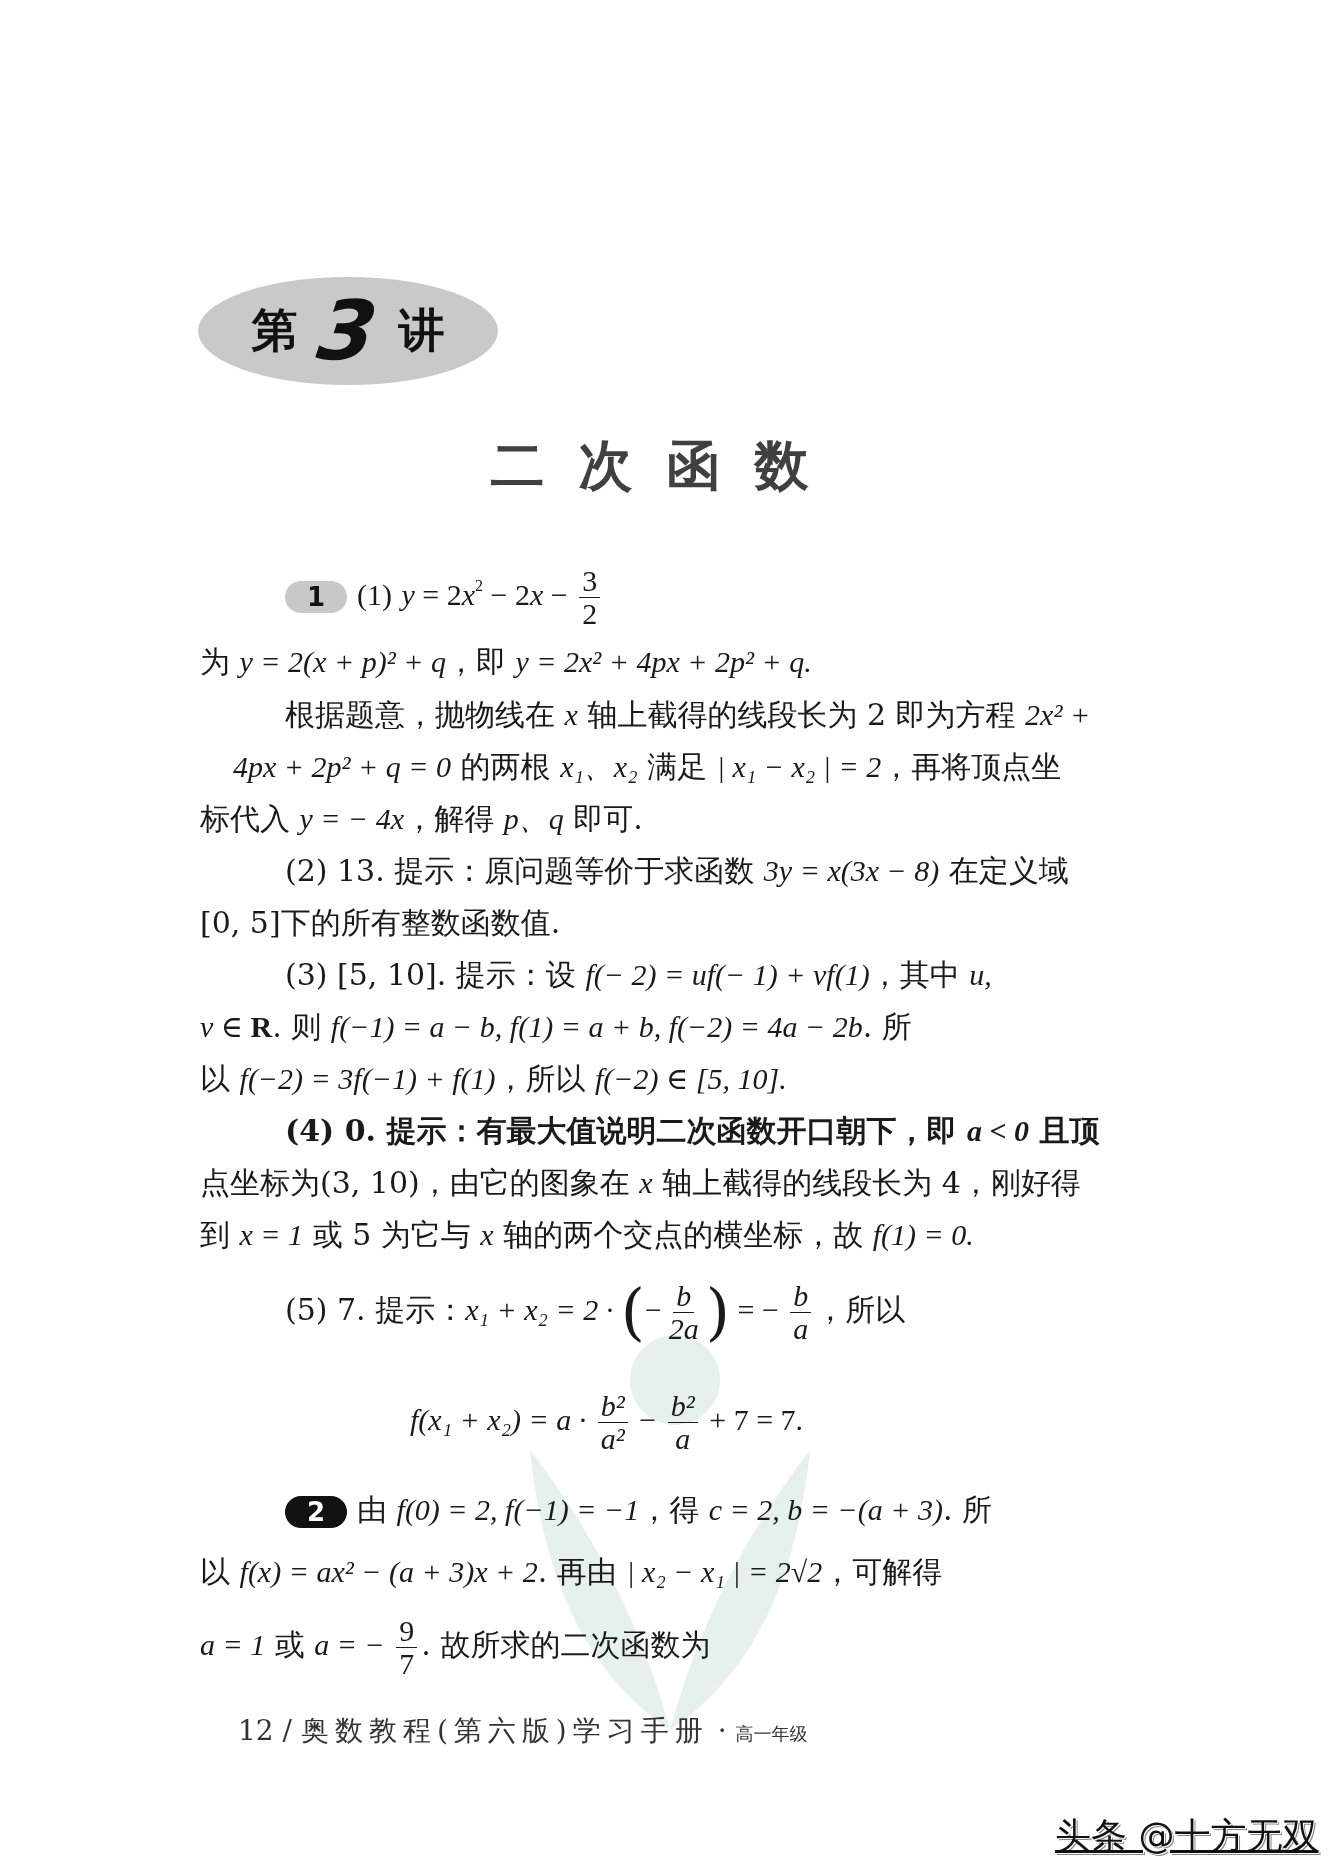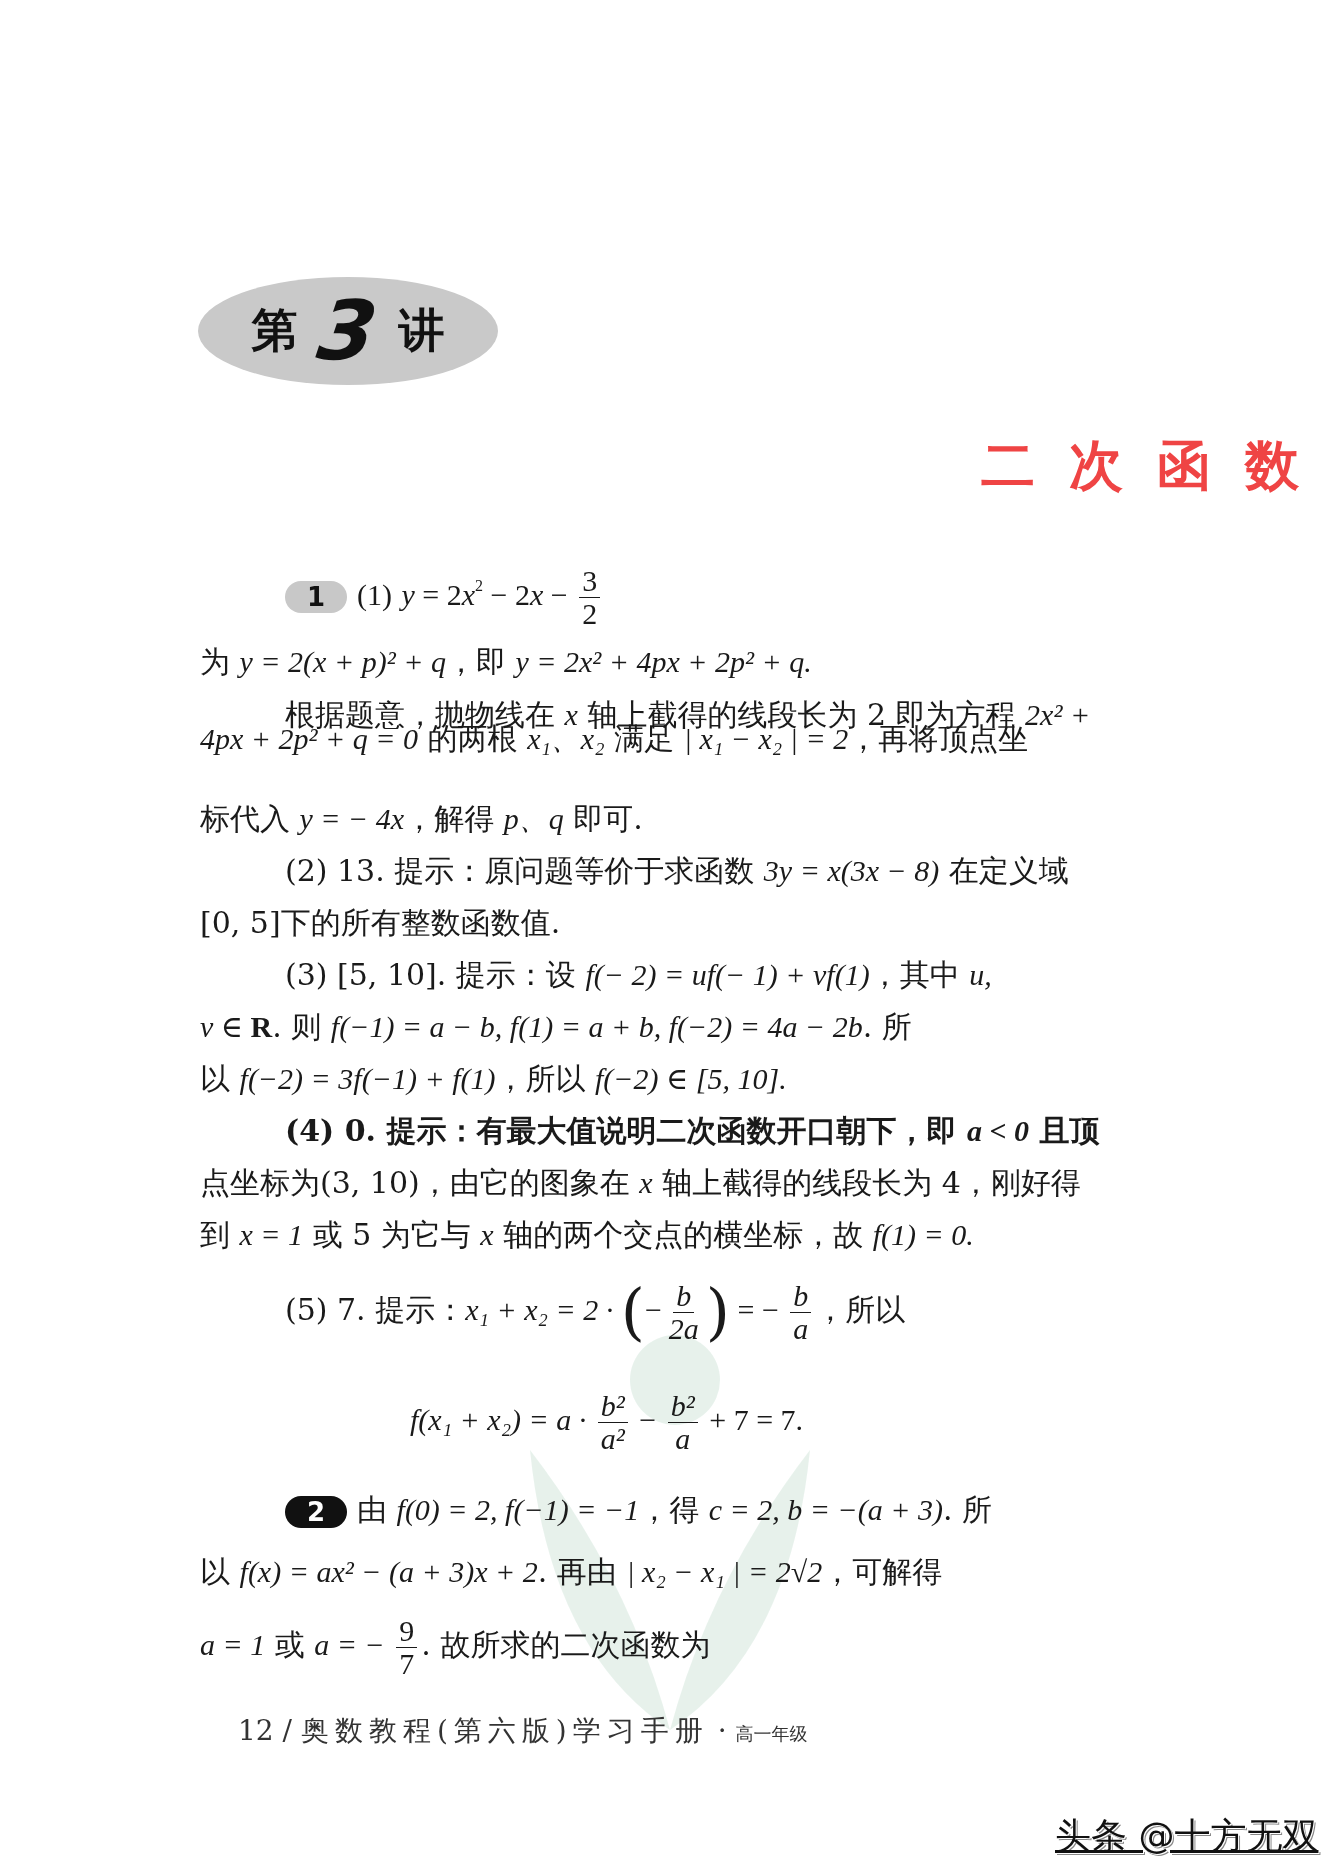"二次函数" .title { color: #ef4444 -> #404040; text-align: right -> center }
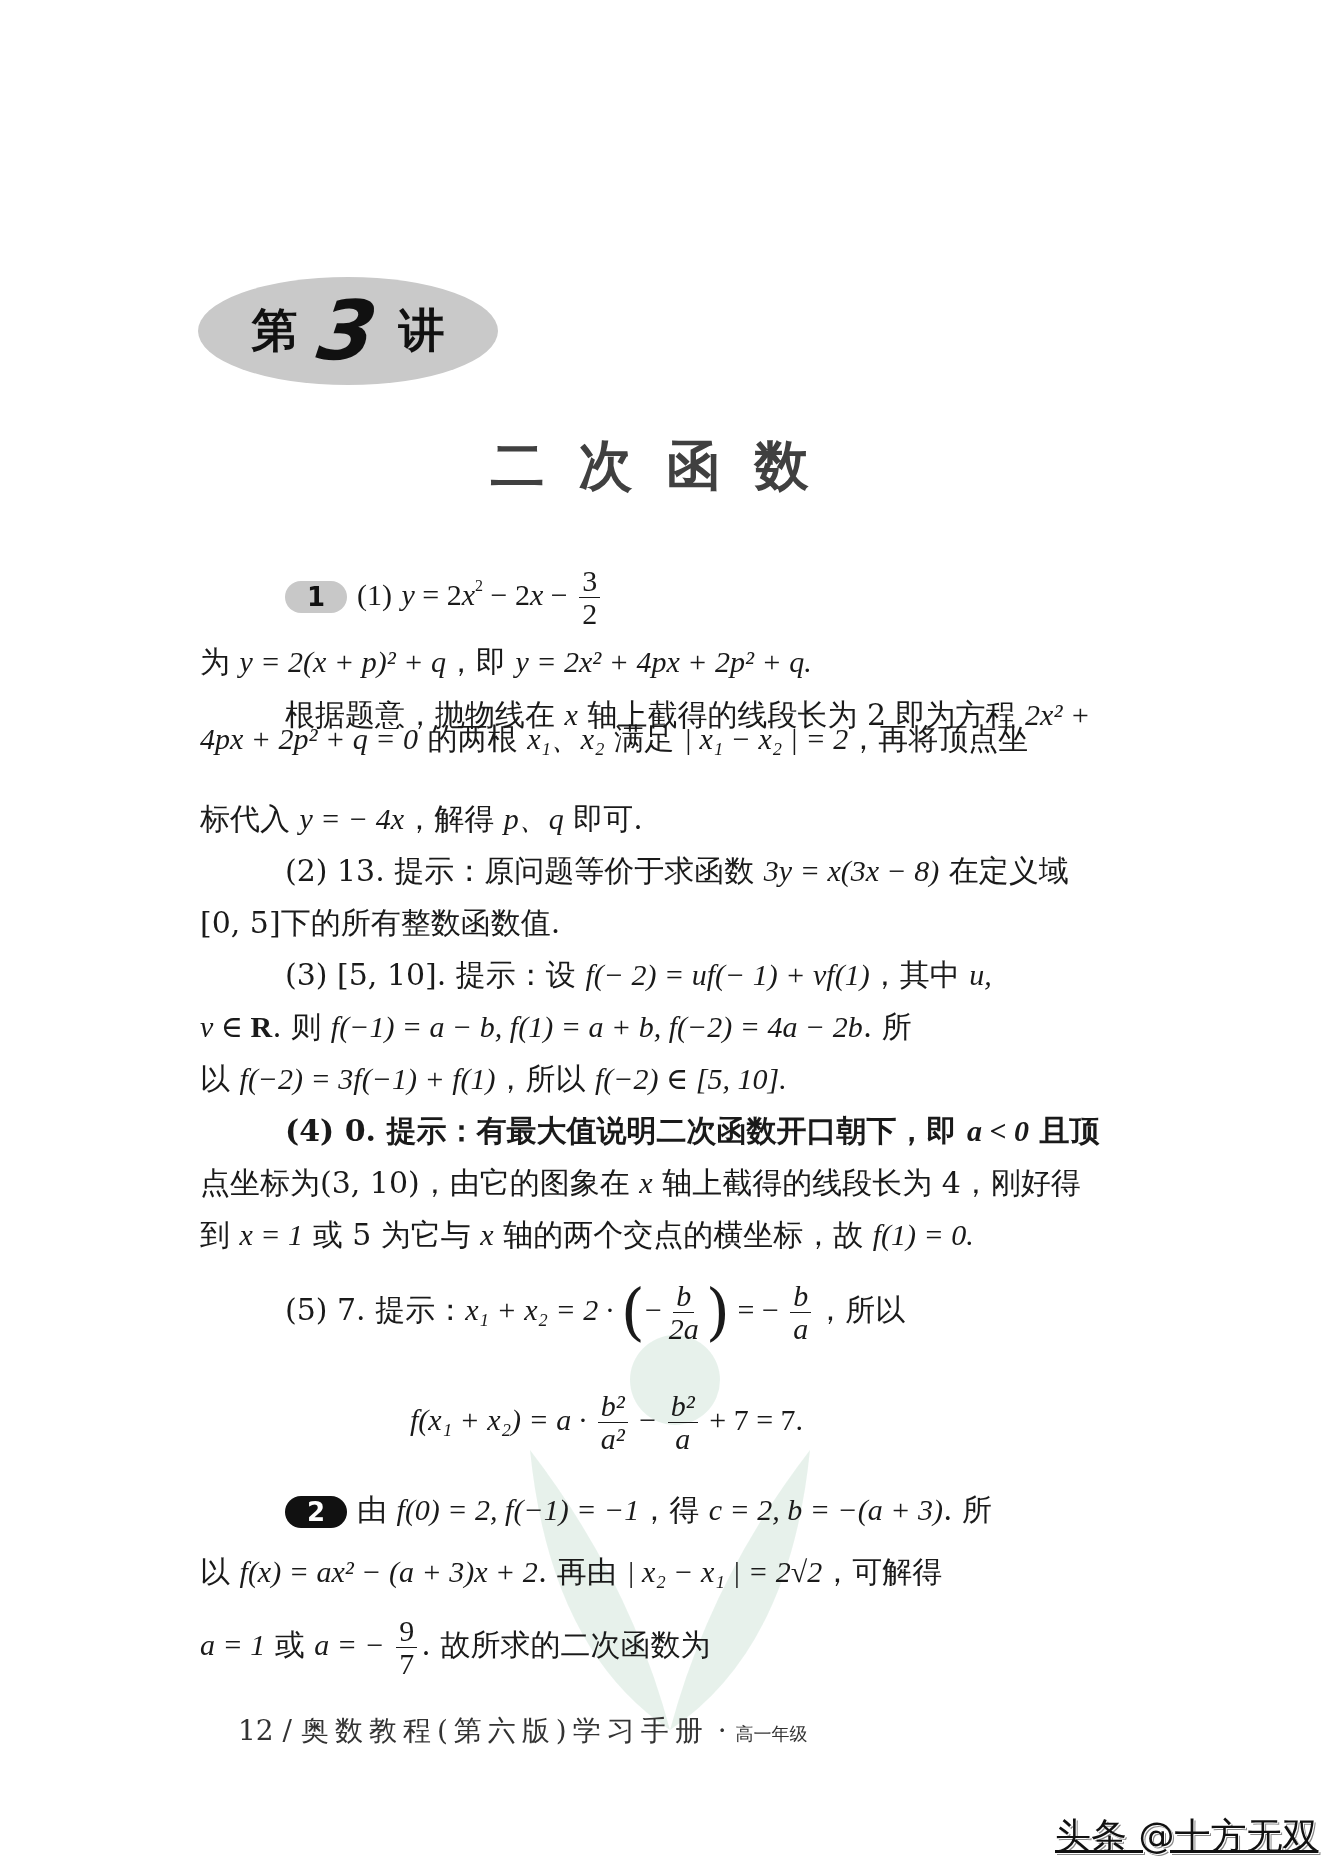"4px + 2p² + q" div.abs { margin-left: none -> 33px; top: 719px -> 747px }
